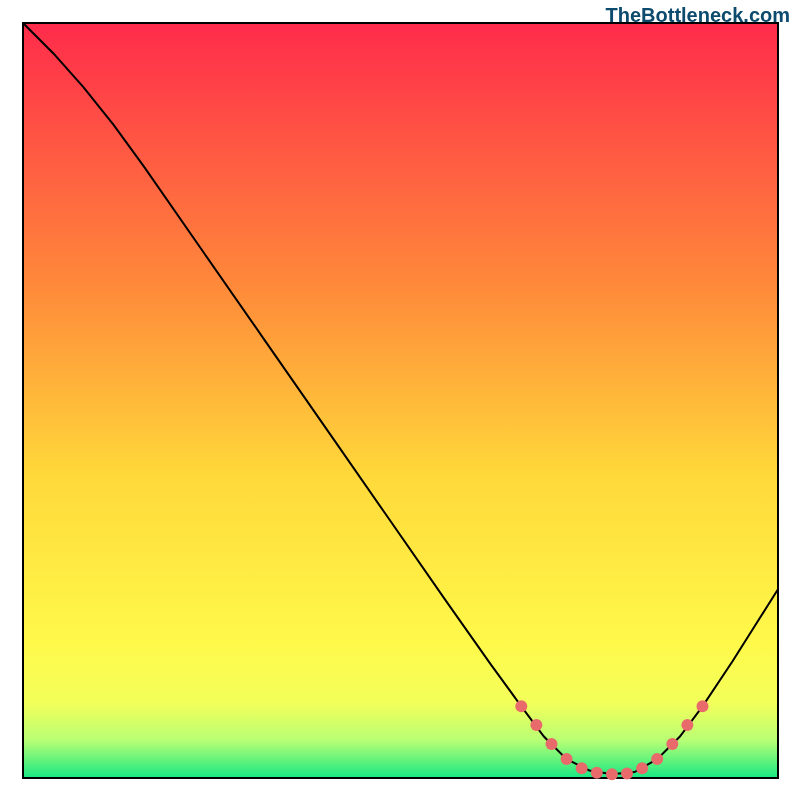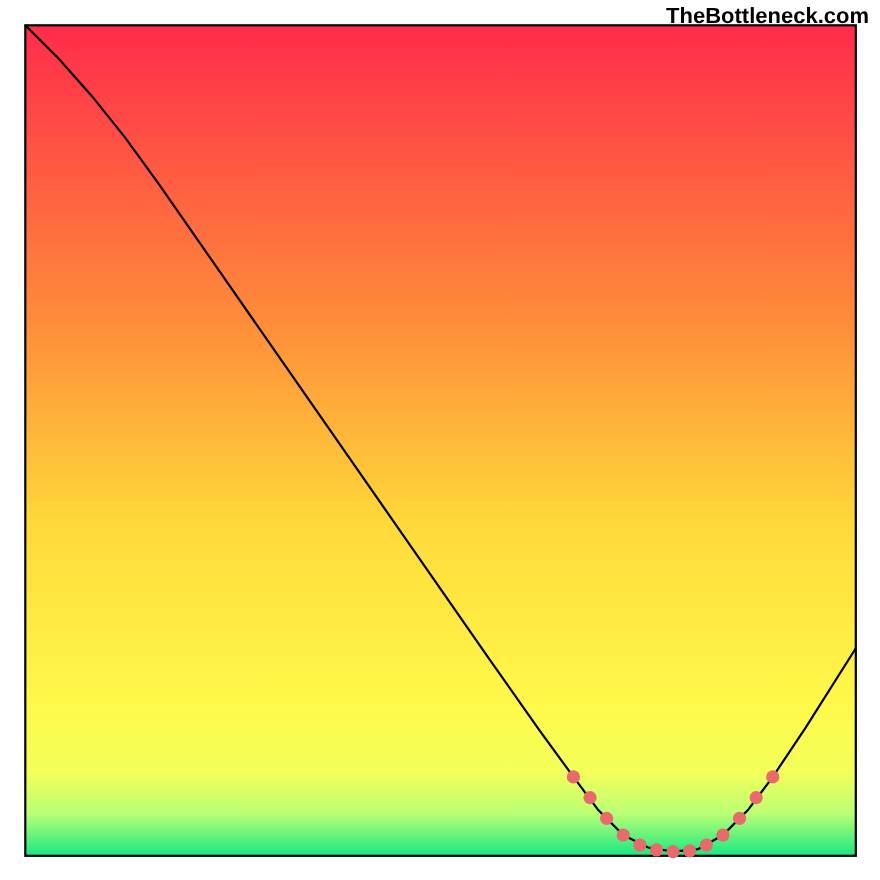"TheBottleneck.com" .watermark { color: #000000 -> #0c4a6e }
